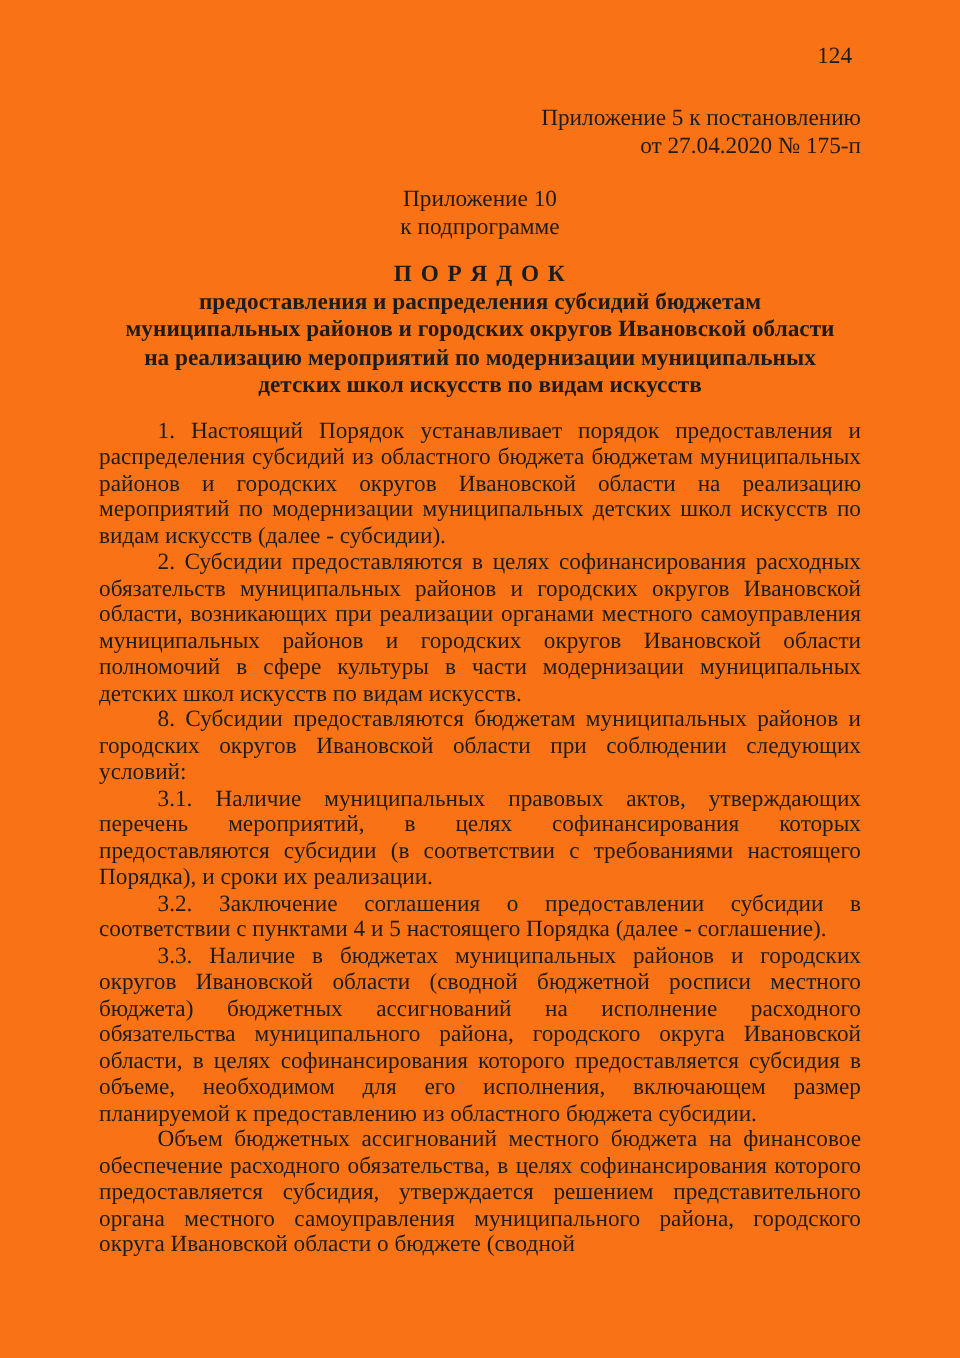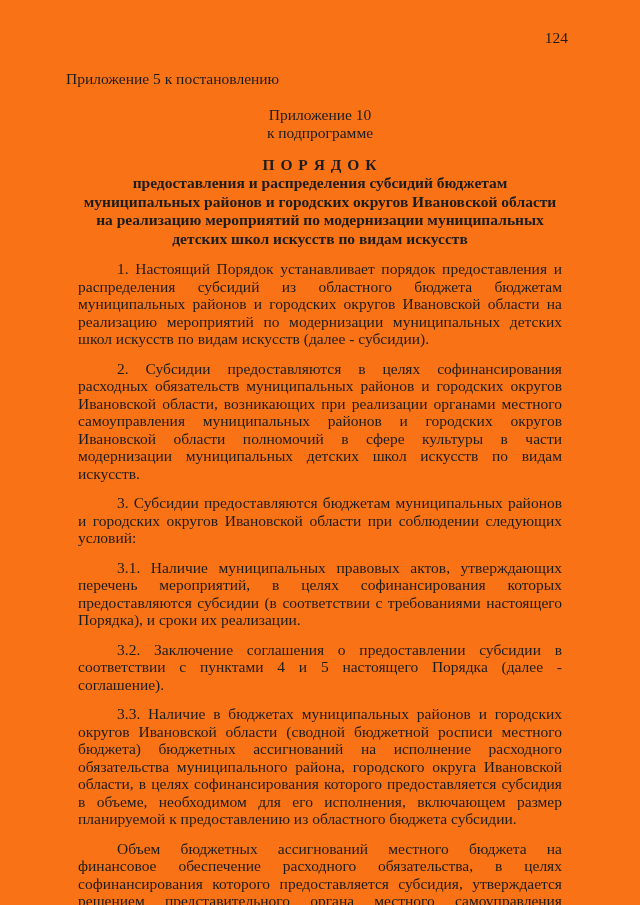"Приложение 5 к постановлению" .appendix-block { text-align: left -> right }
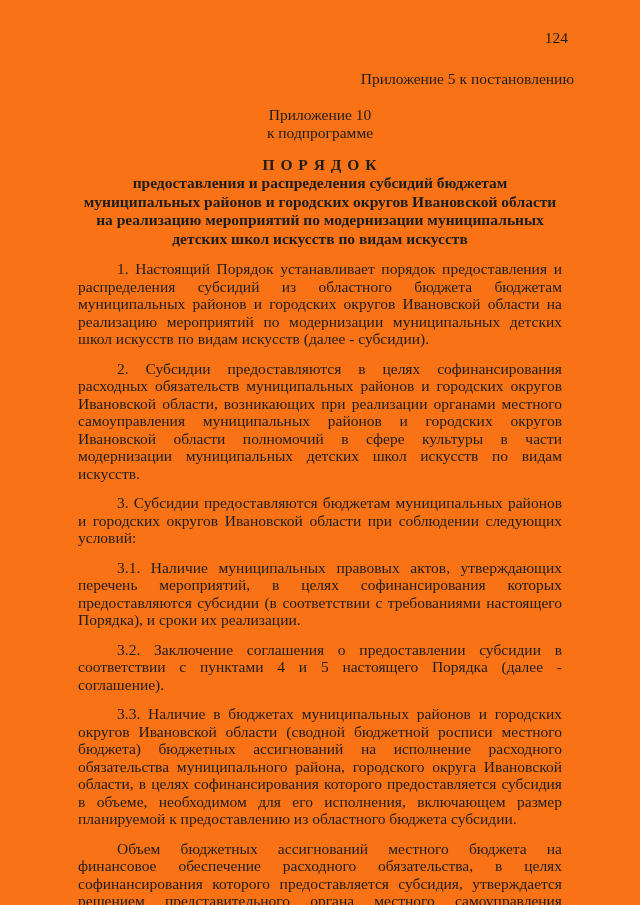"от 27.04.2020 № 175-п" div { html: none -> <div>от 27.04.2020 № 175-п</div> }
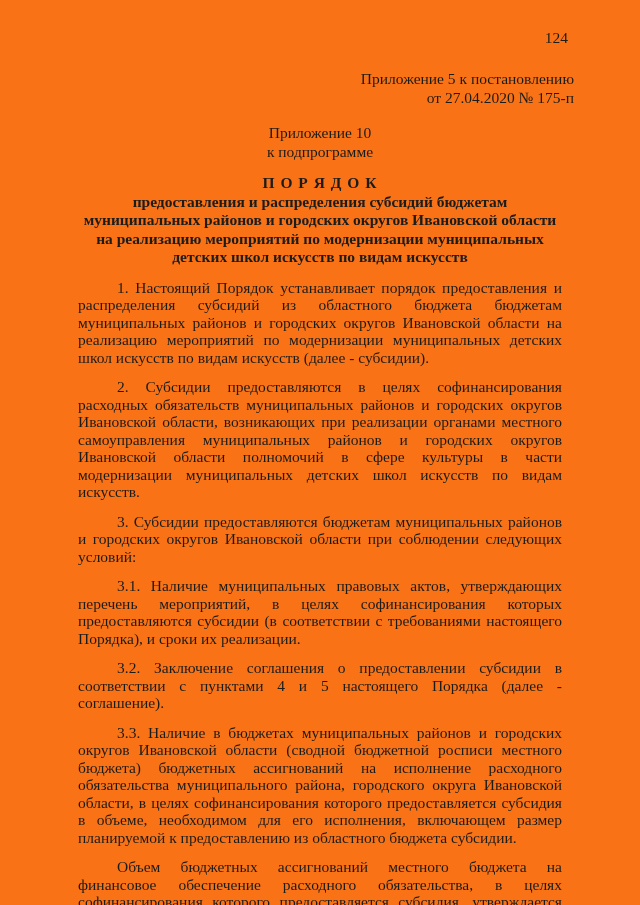"1. Настоящий Порядок устанавливает" .body-text p { margin: 12px -> 0 }
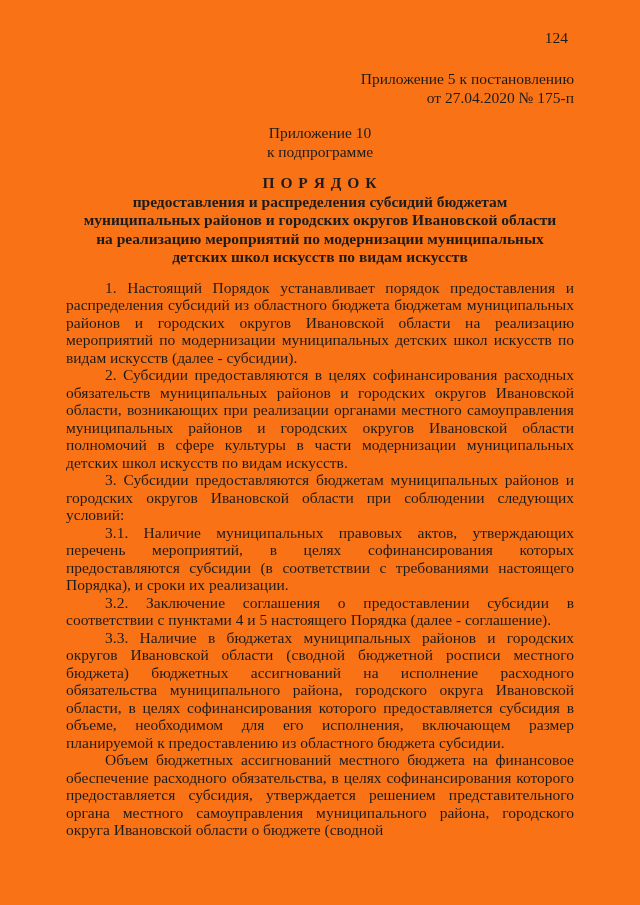"3. Субсидии предоставляются бюджетам" p { text: 3 -> 8 }
